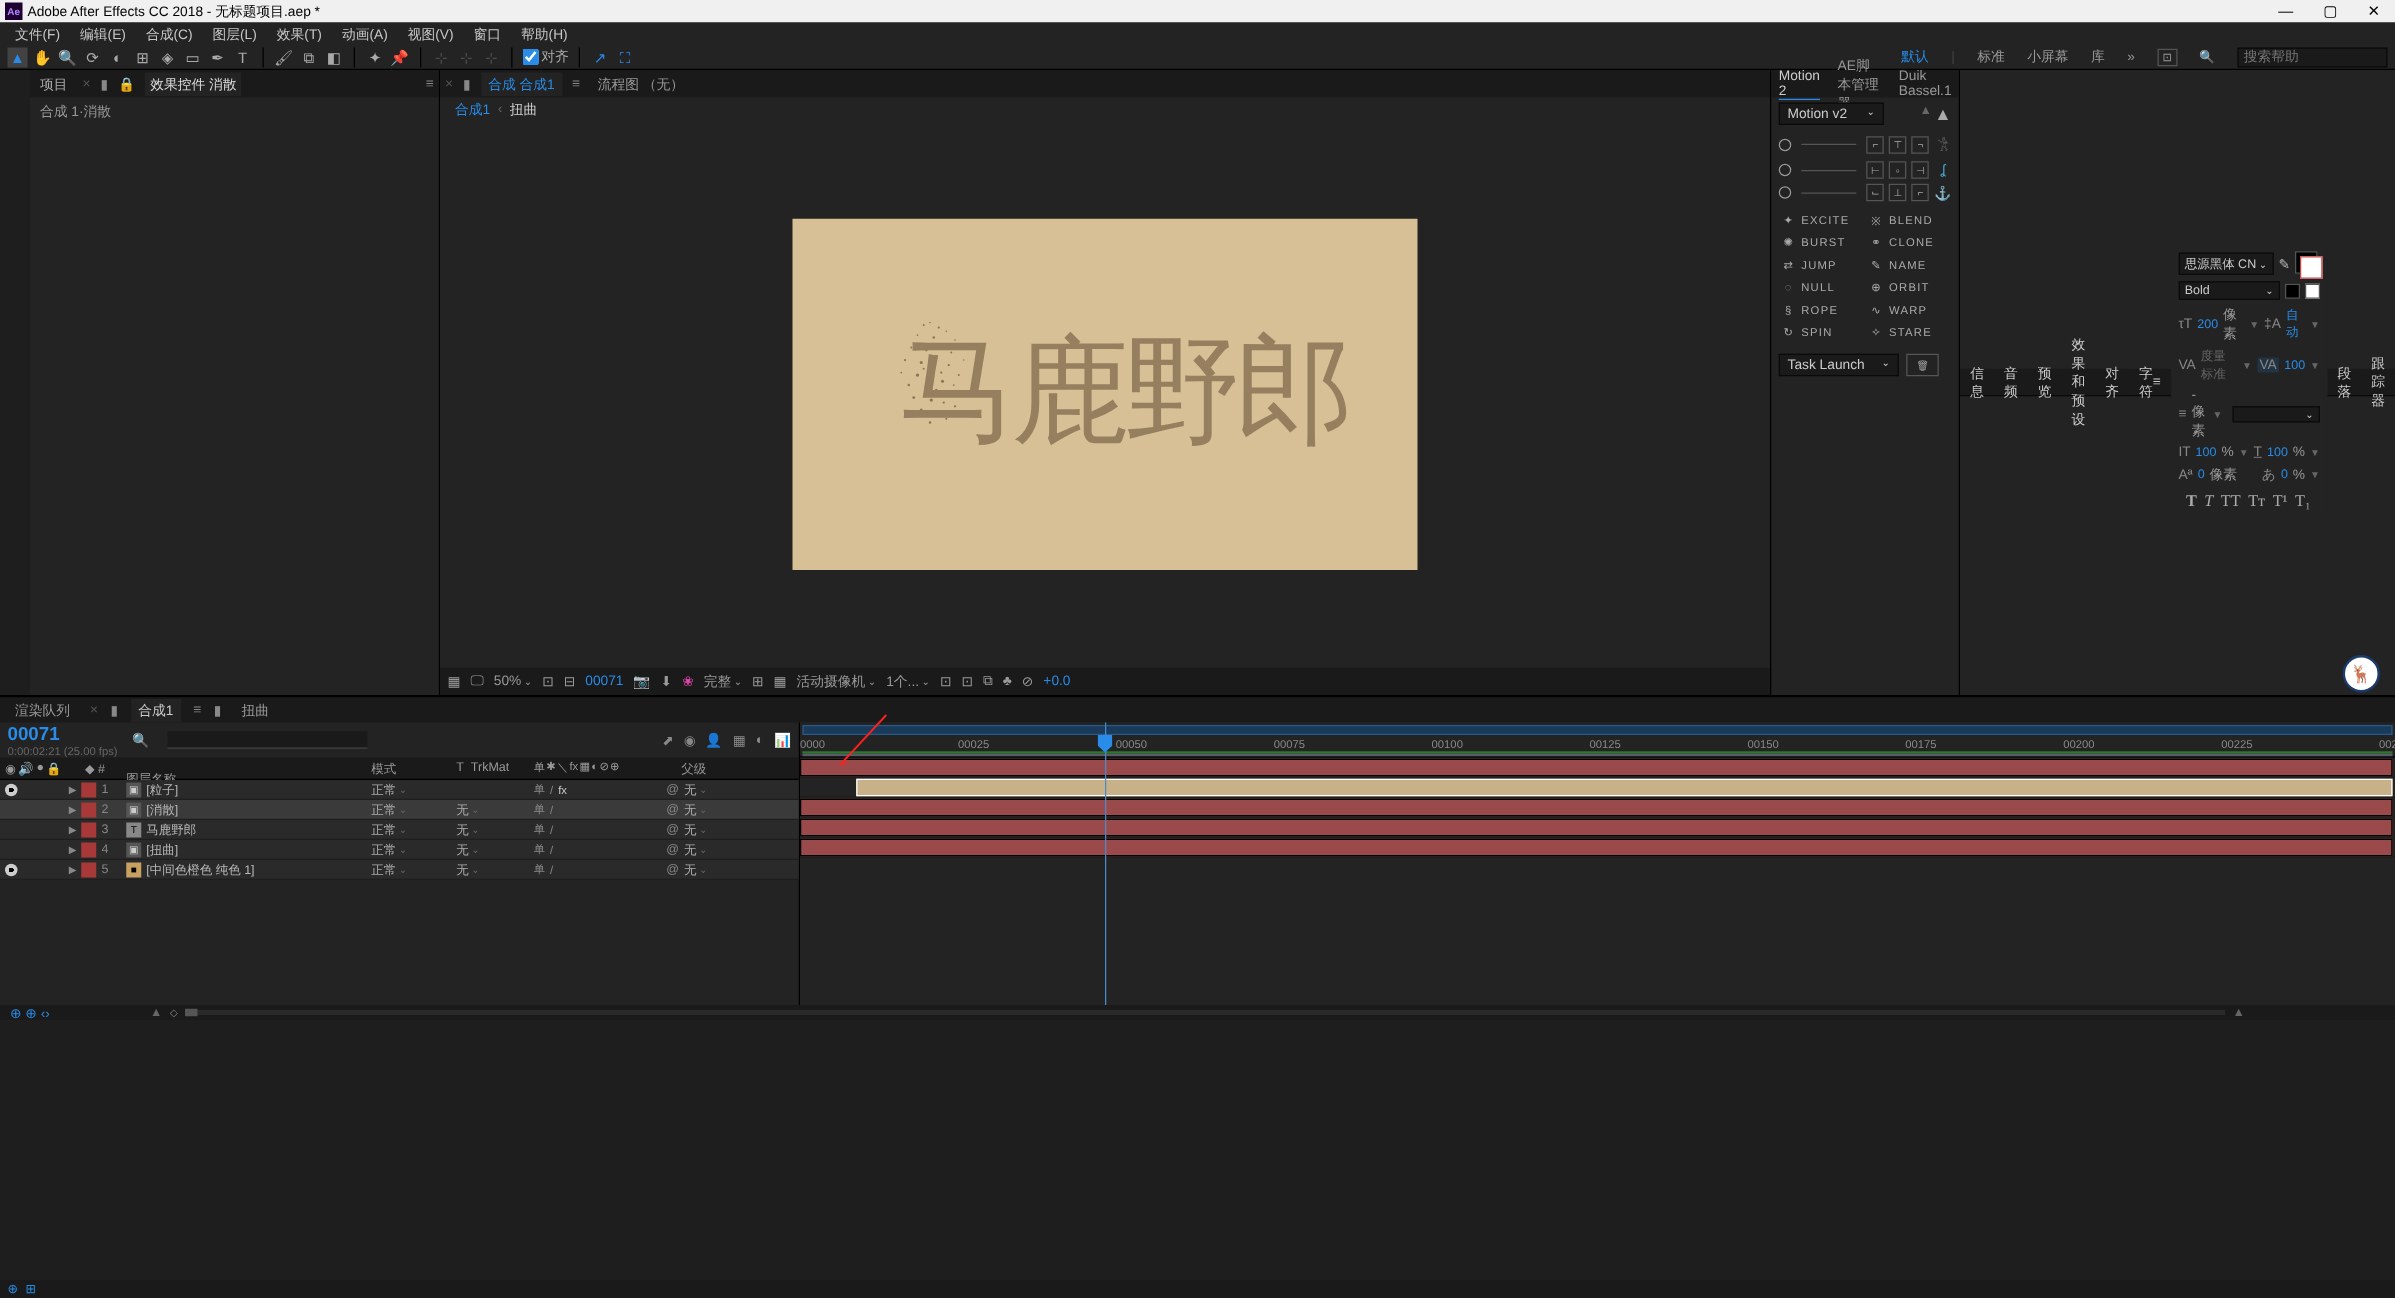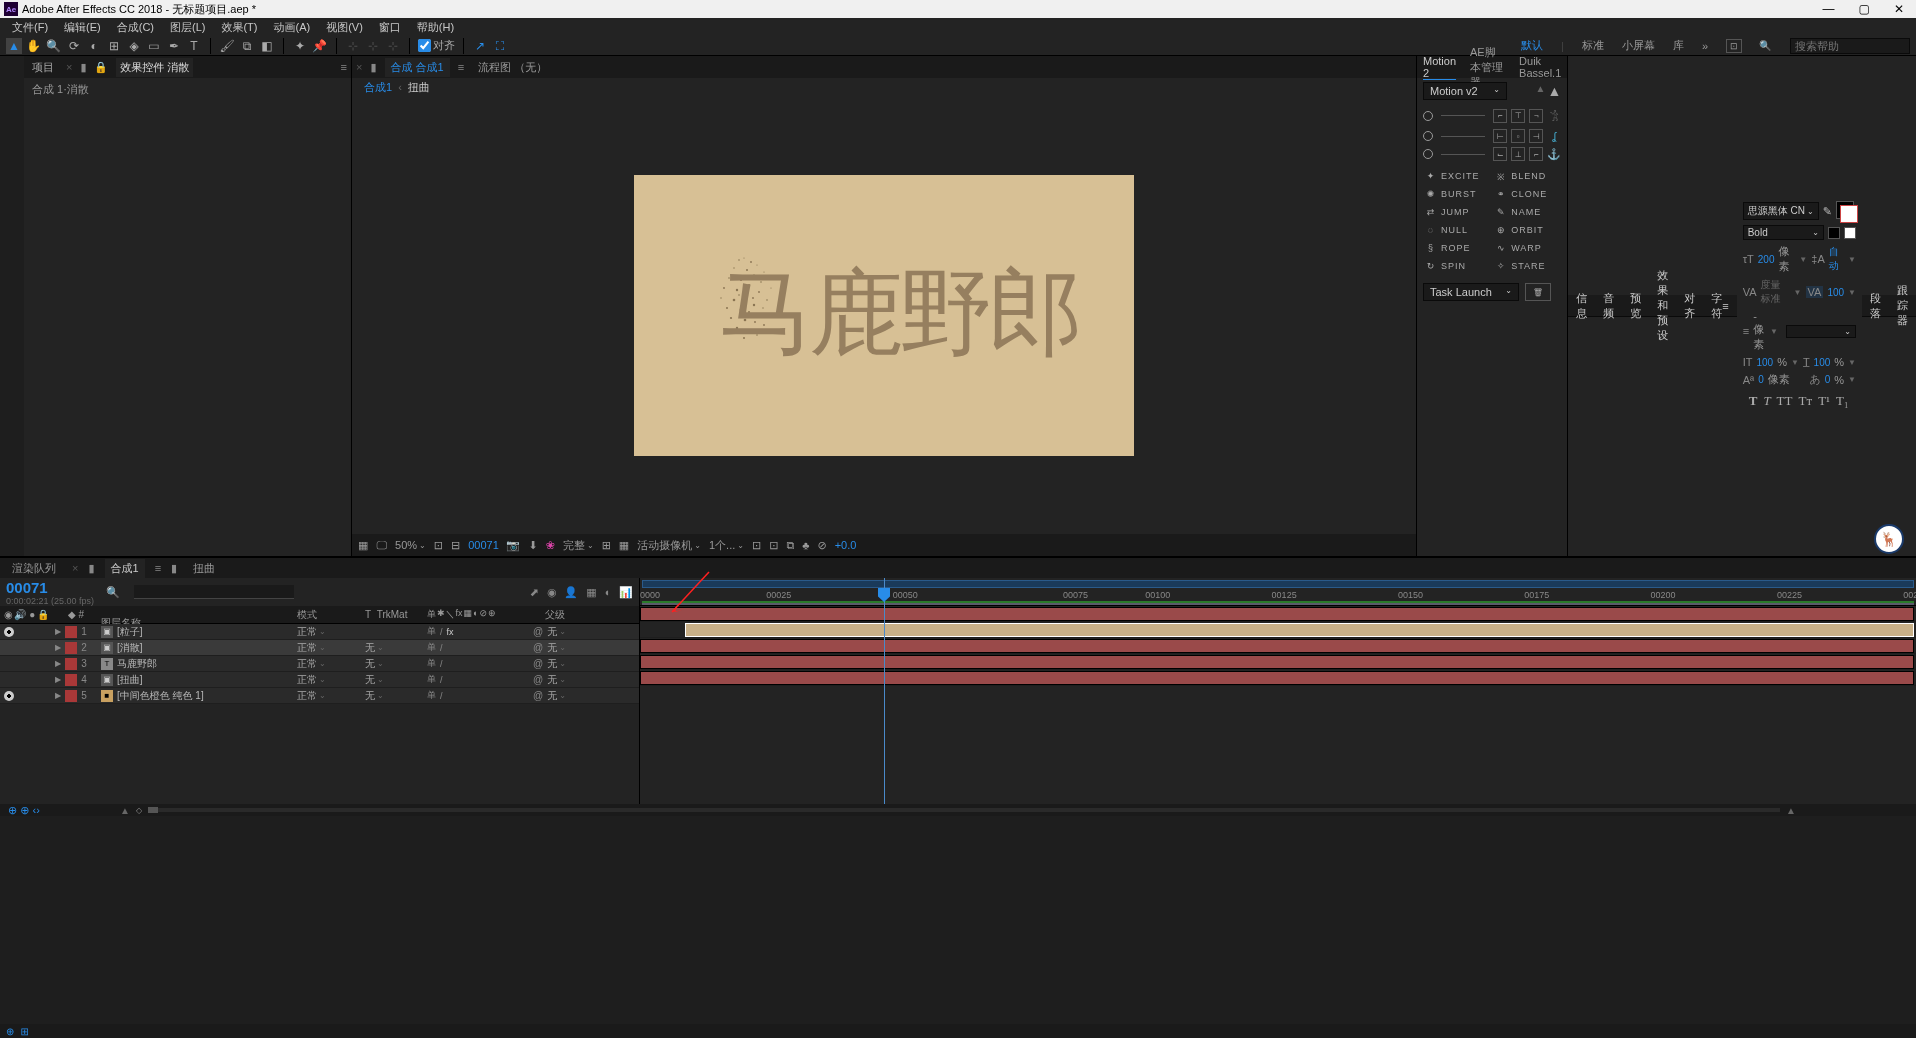"00075" span.tl-tick { margin-left: 44px -> none }
